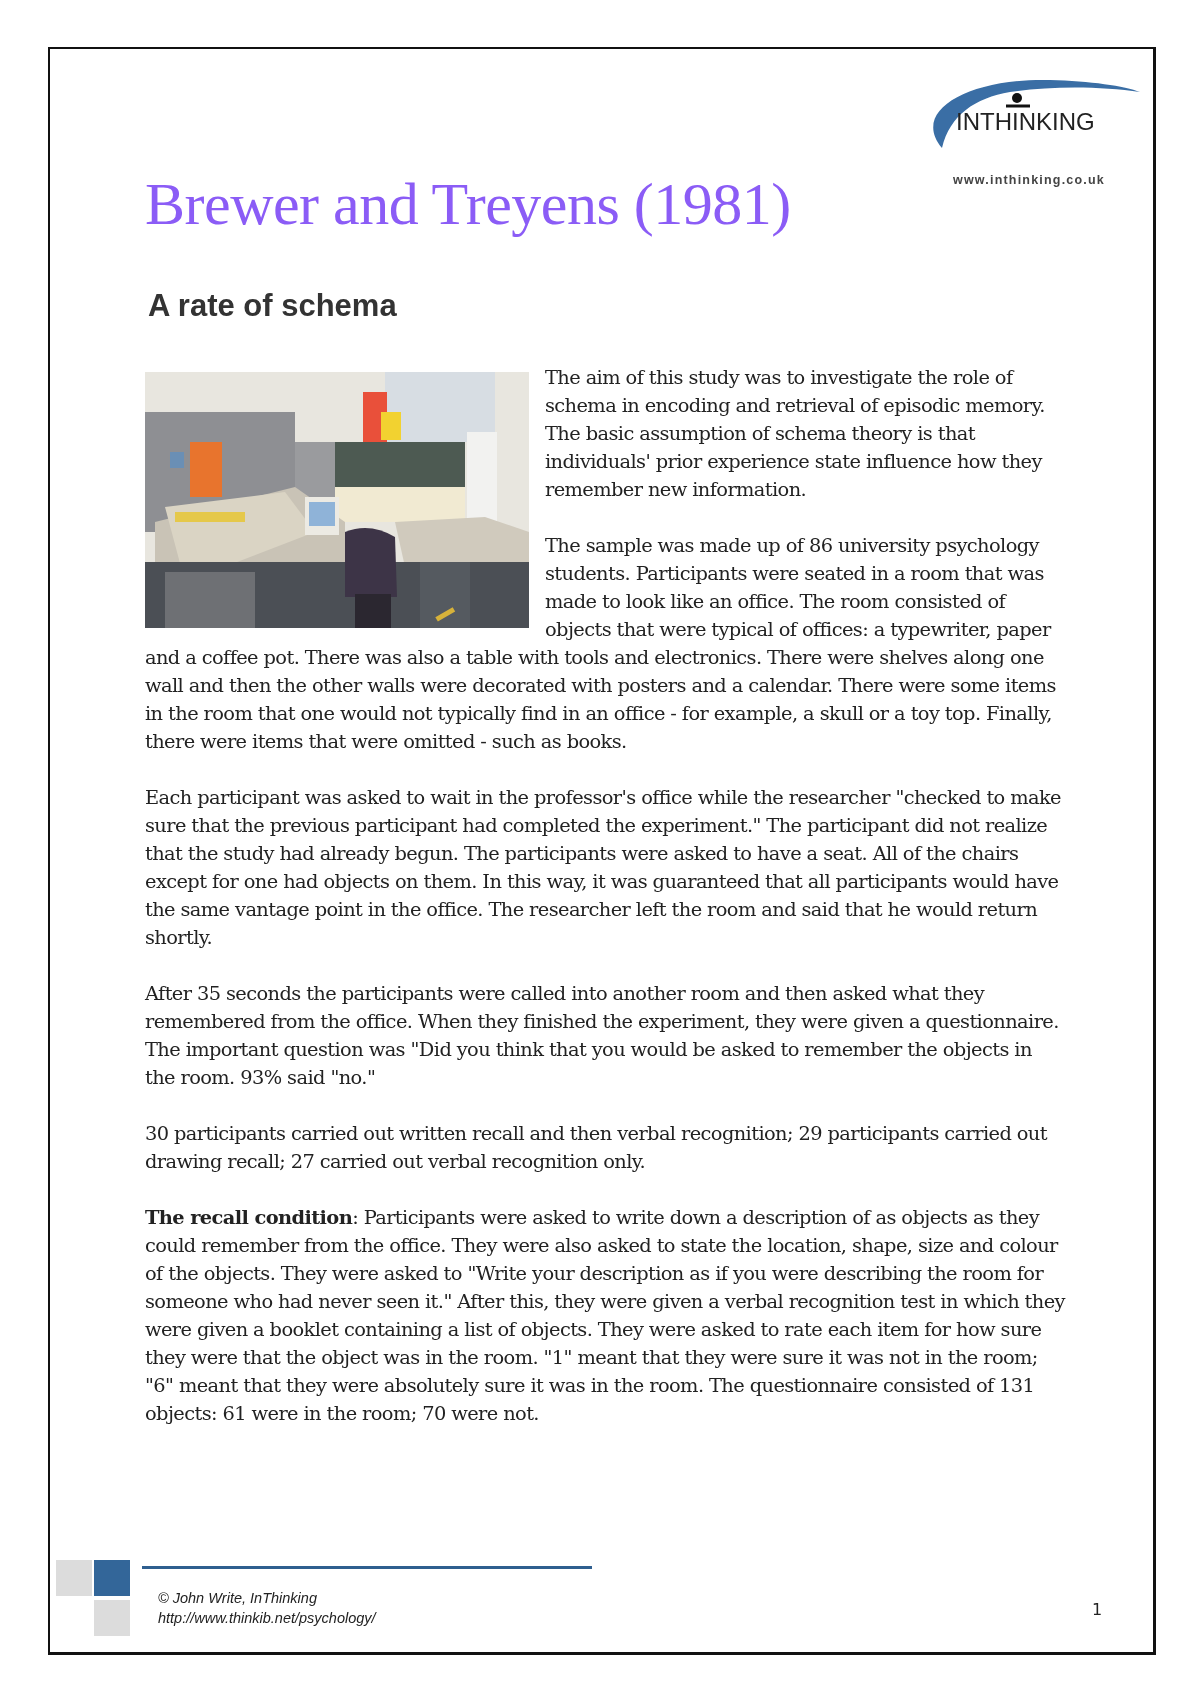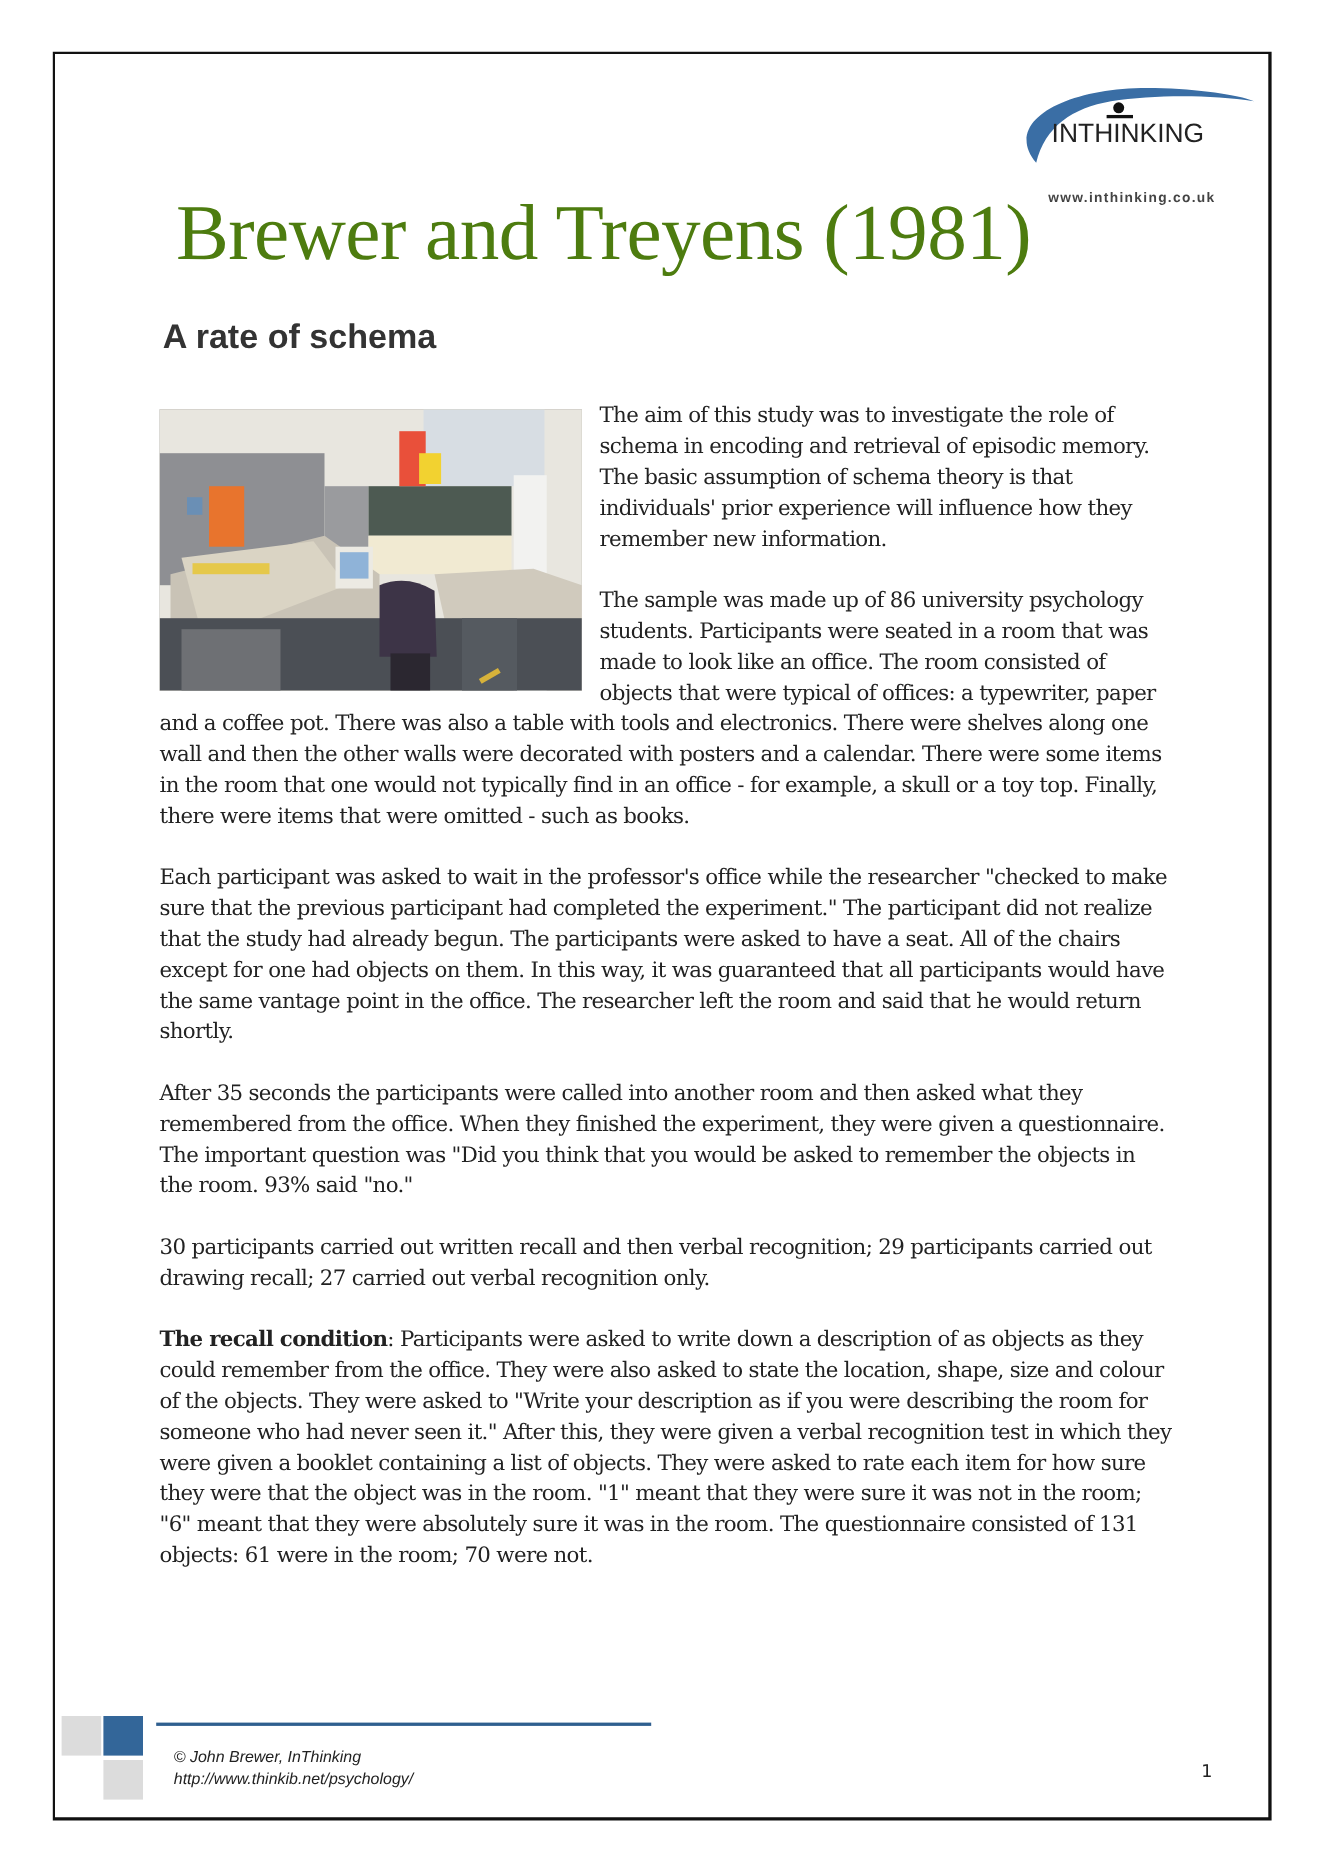"Brewer and Treyens (1981)" .title { color: #4d7c0f -> #8b5cf6; font-size: 72px -> 60px; left: 160px -> 145px }
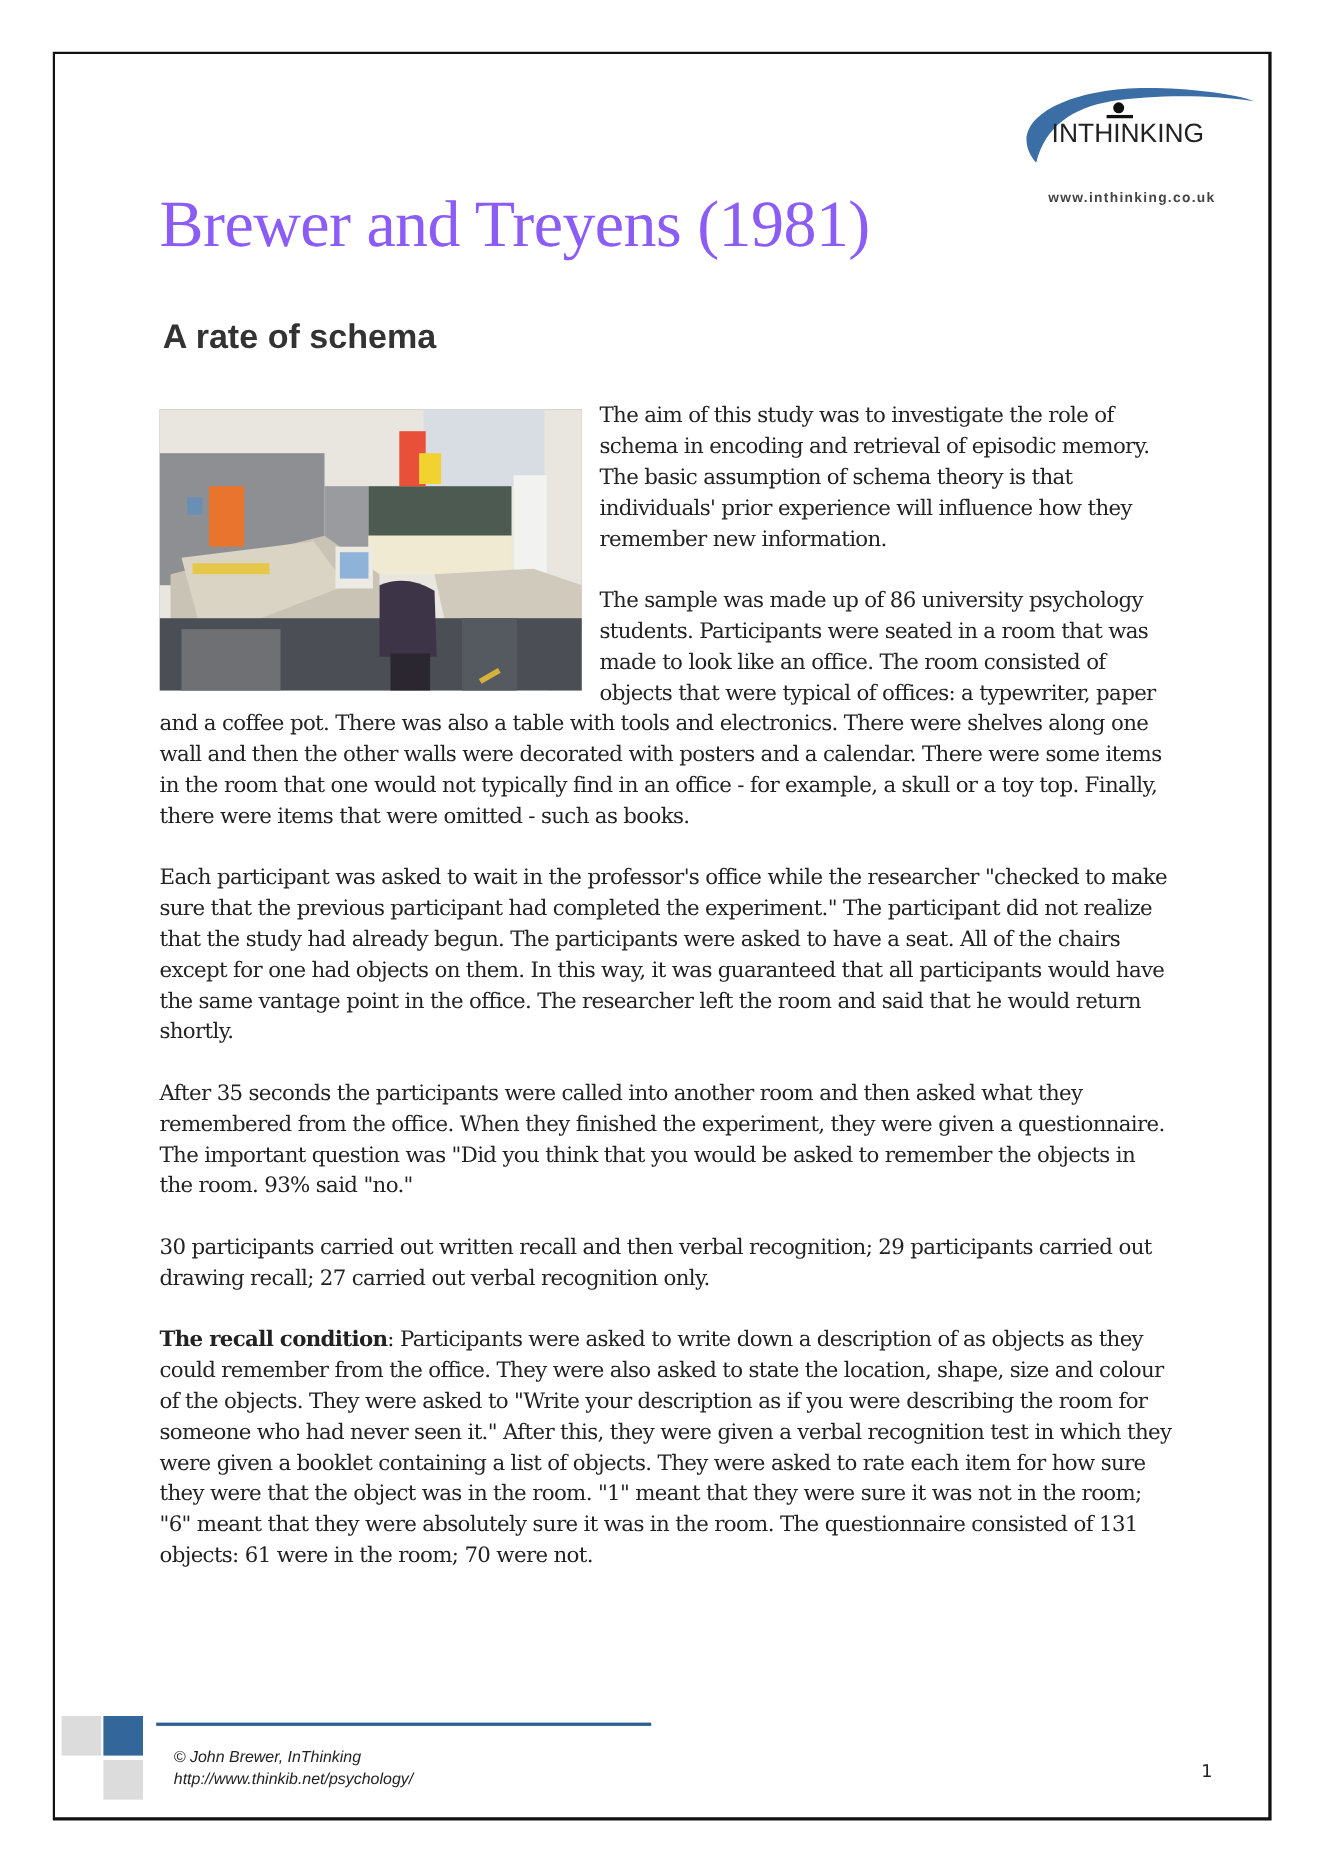"The aim of this study" p { text: will -> state }
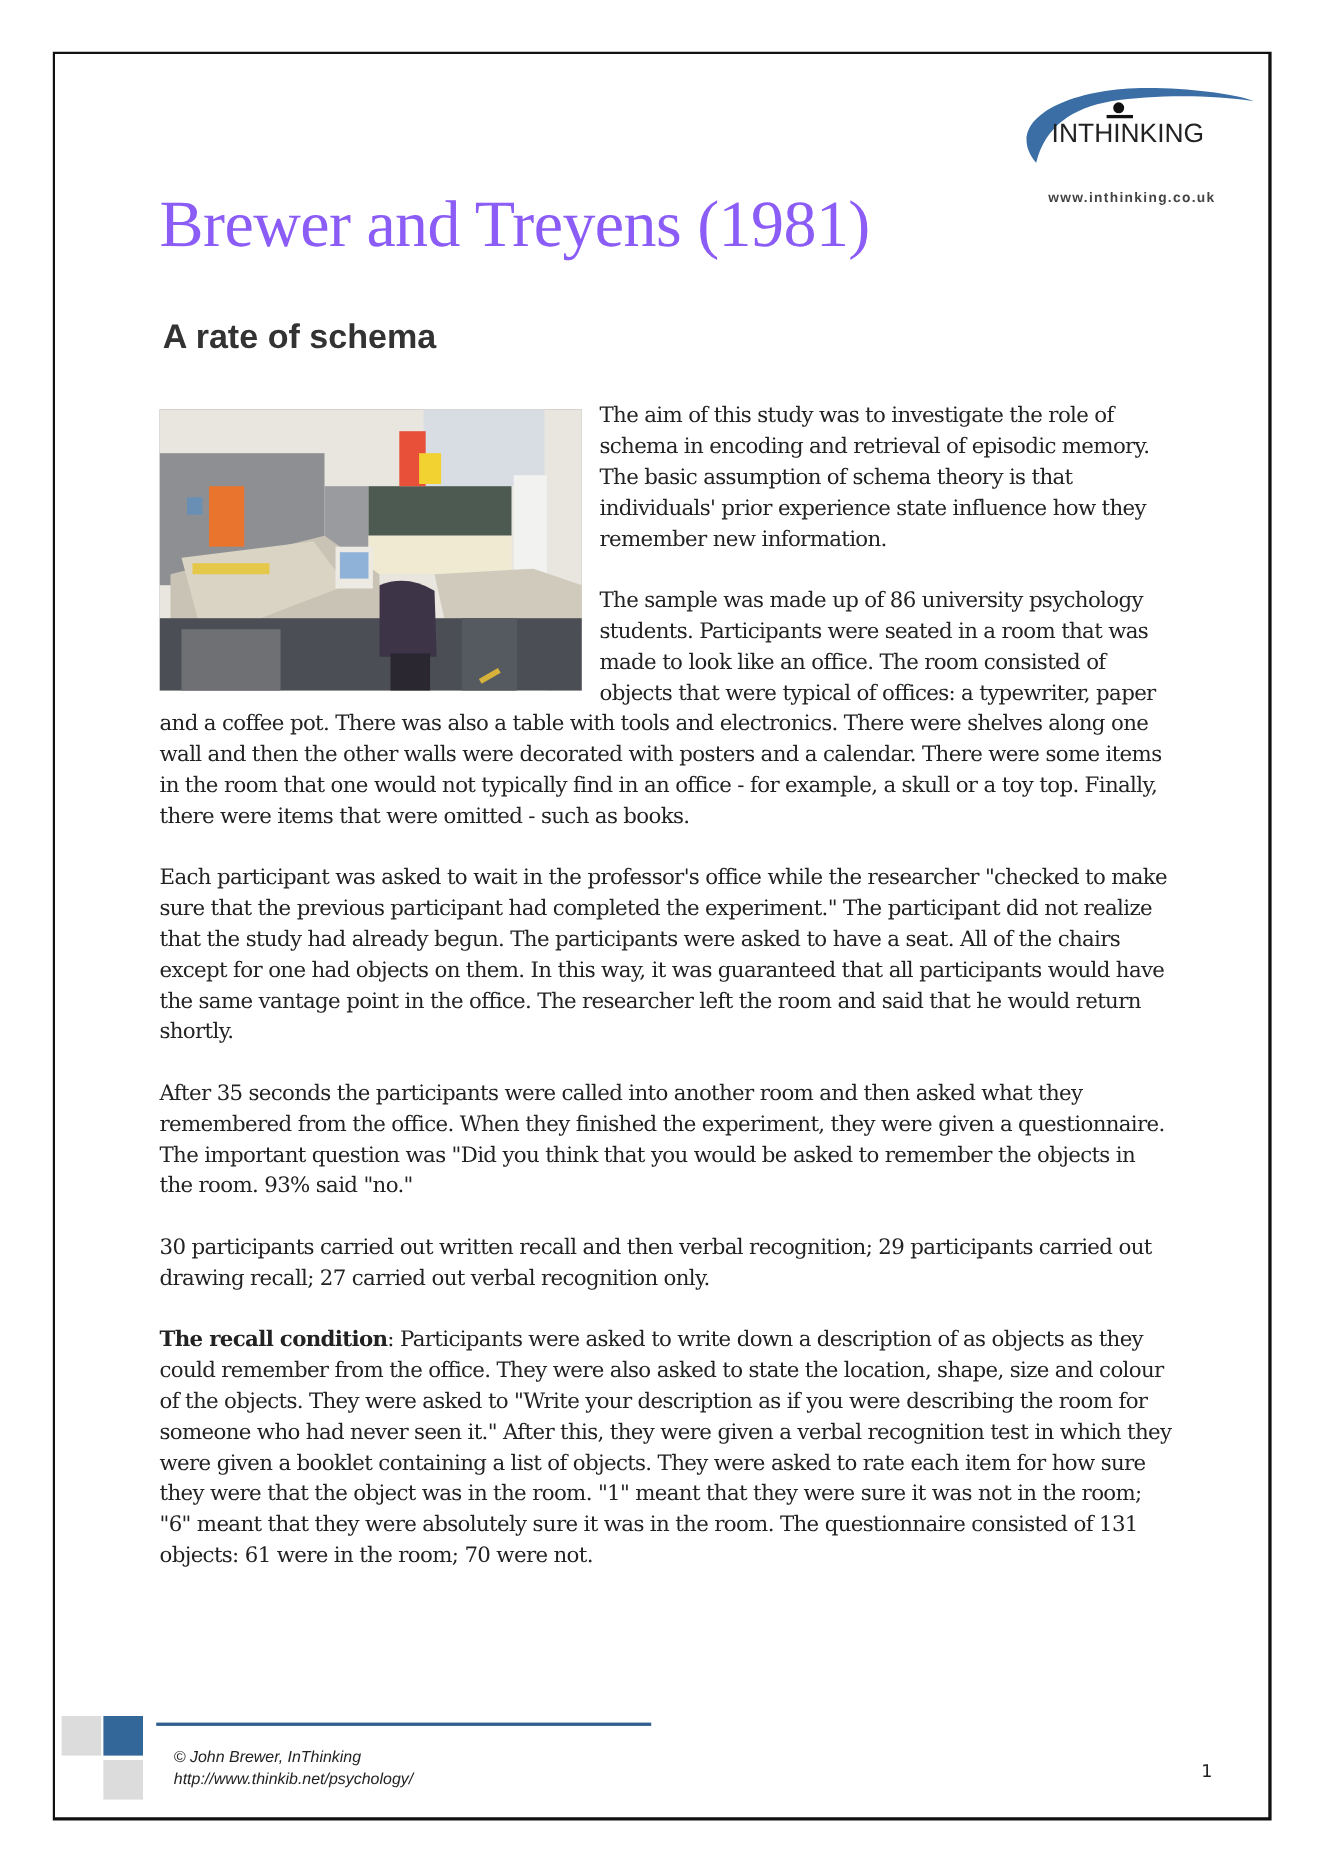"© John Brewer, InThinking" div { text: Brewer -> Write }
